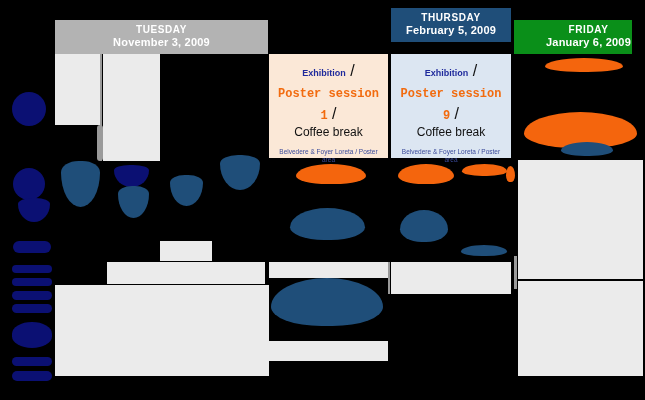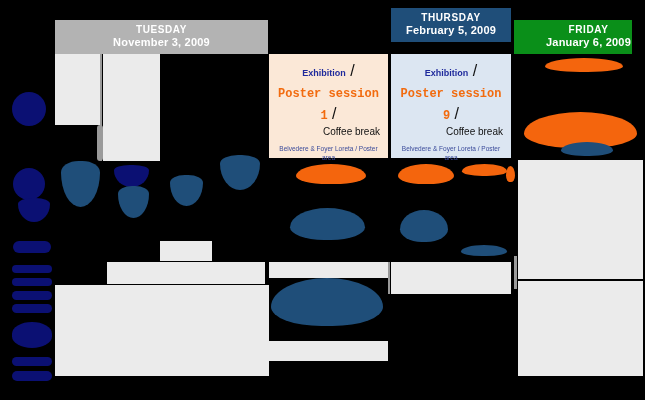"Coffee break" .session-cell .line3 { font-size: 10px -> 12px; text-align: right -> none }
